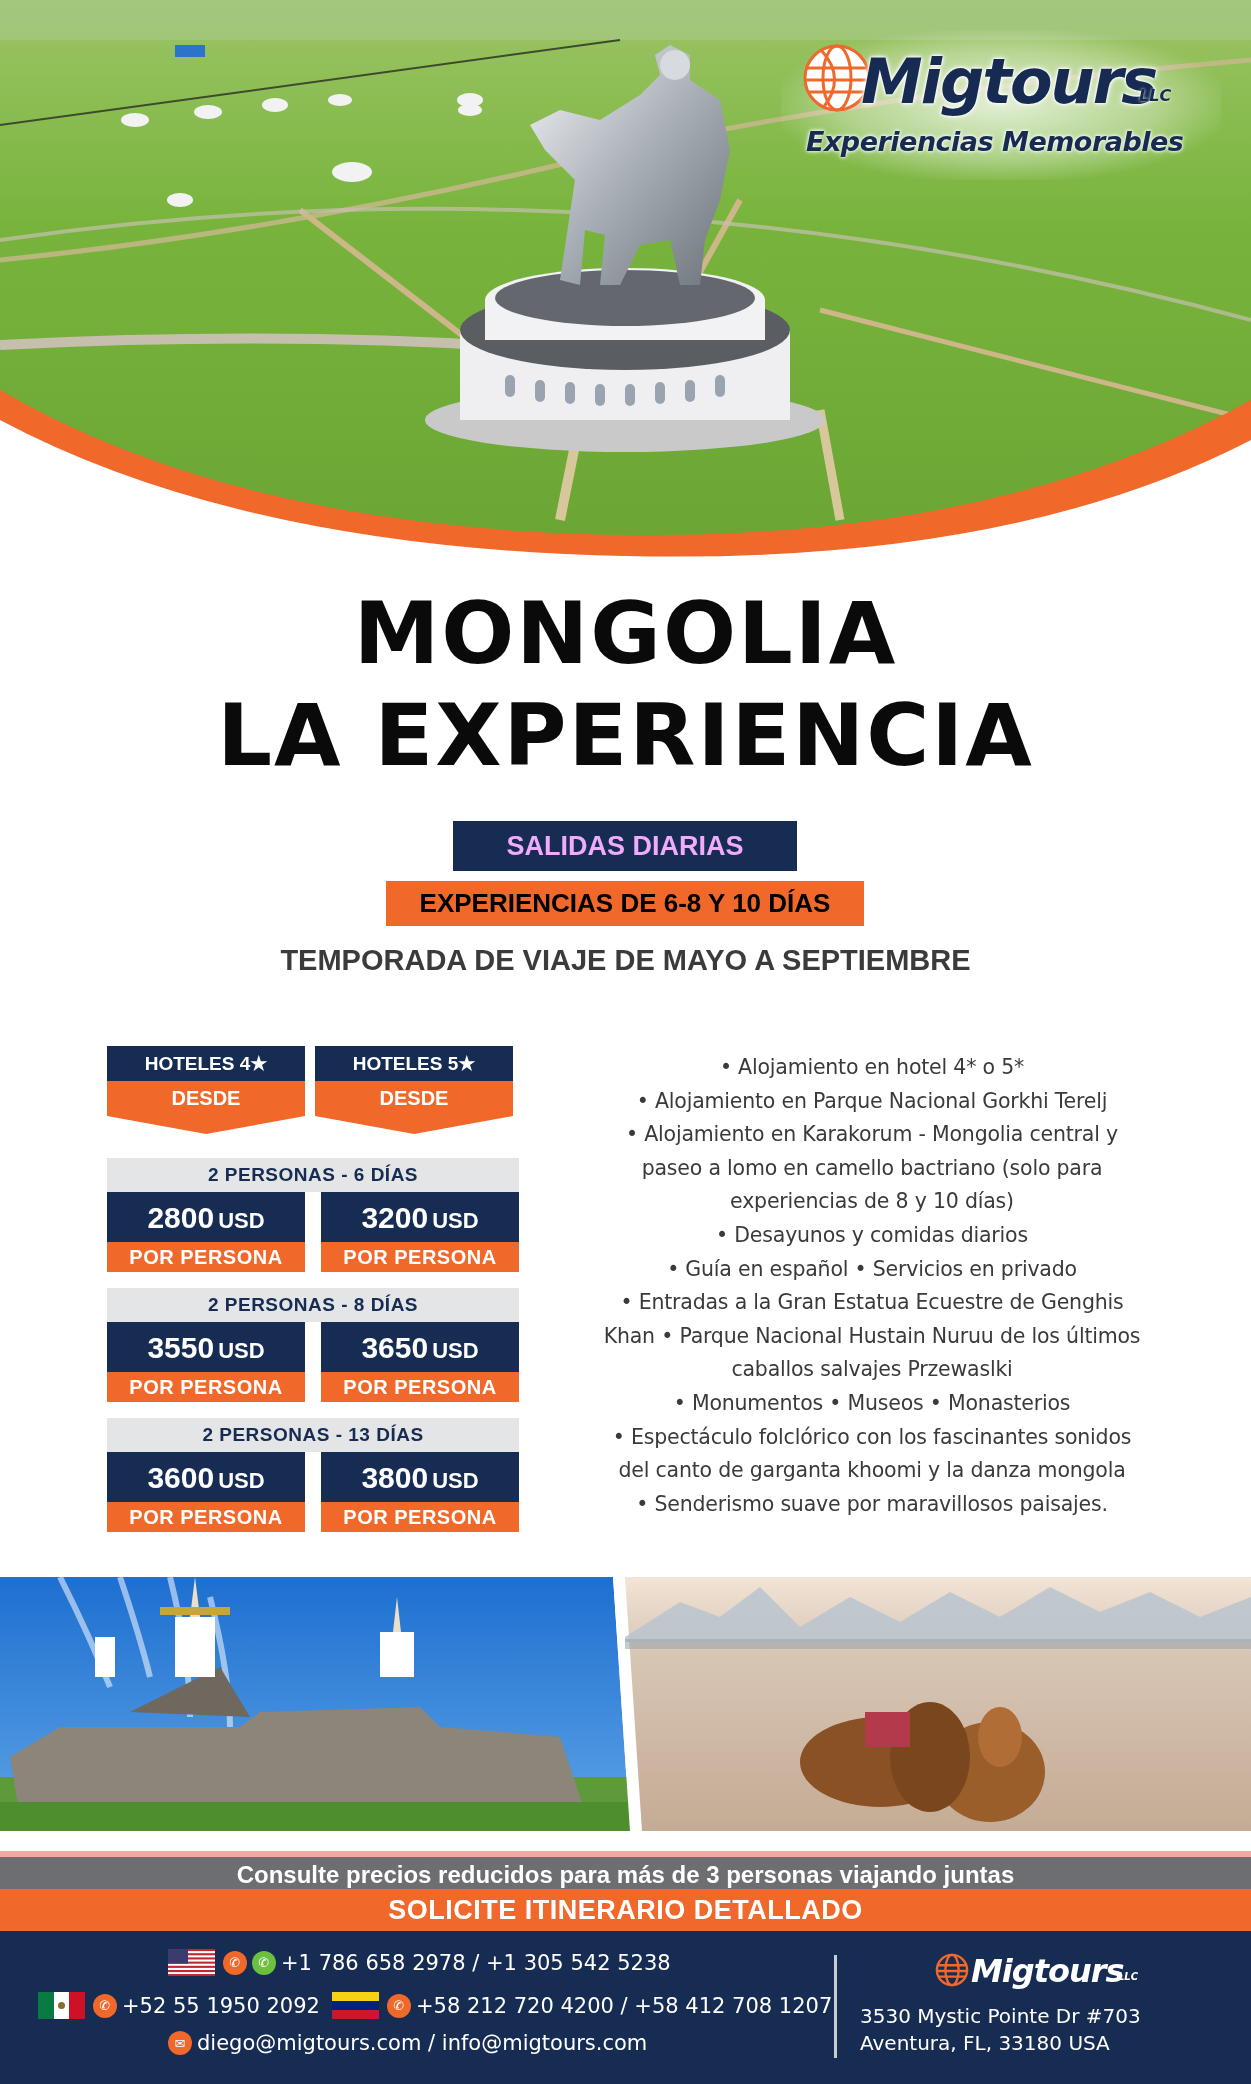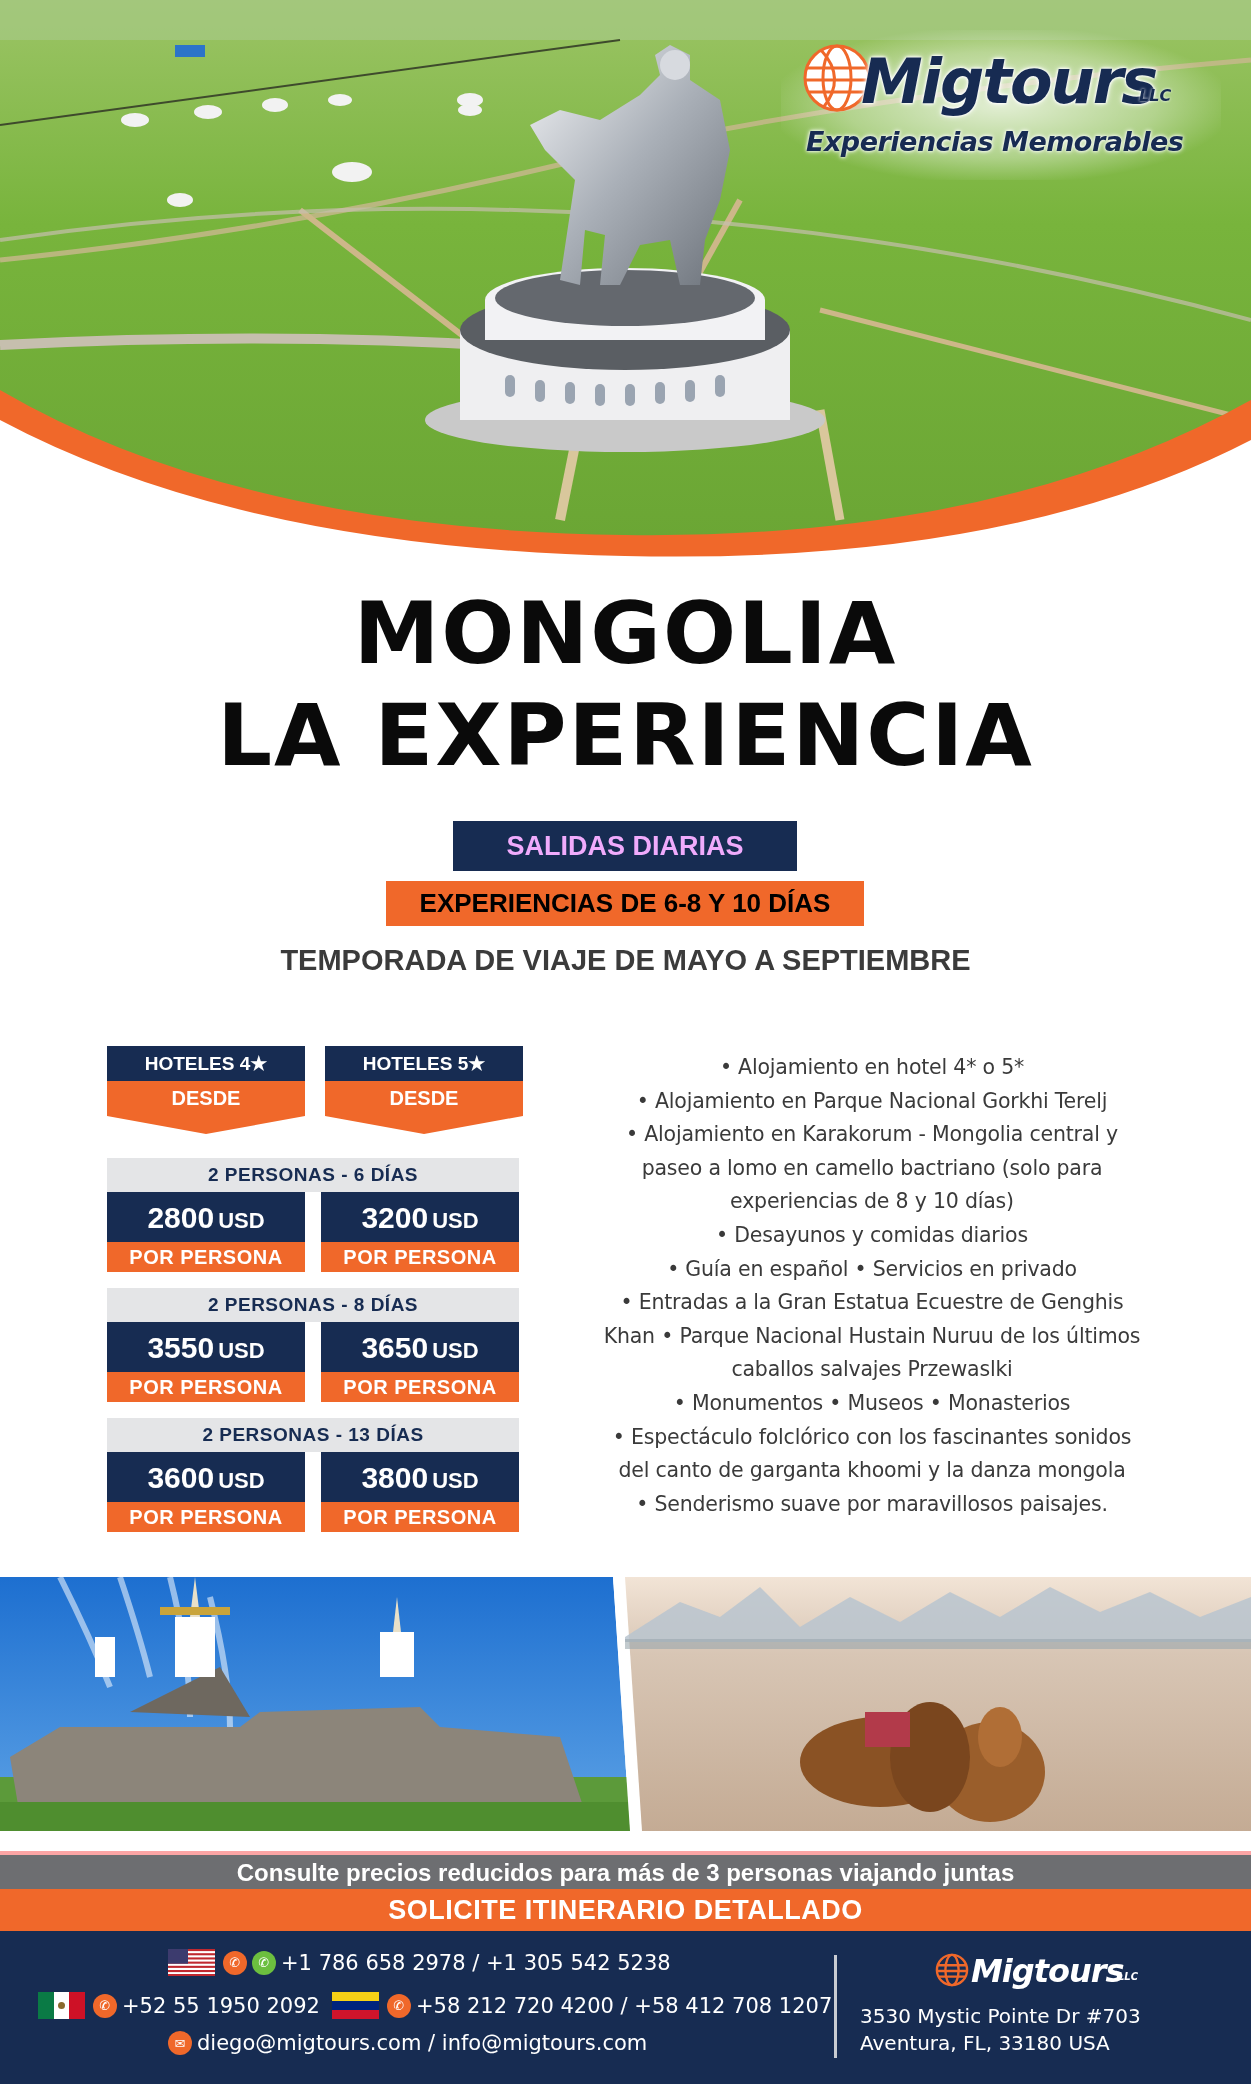"HOTELES 5★" div.hotel-col { left: 218px -> 208px }
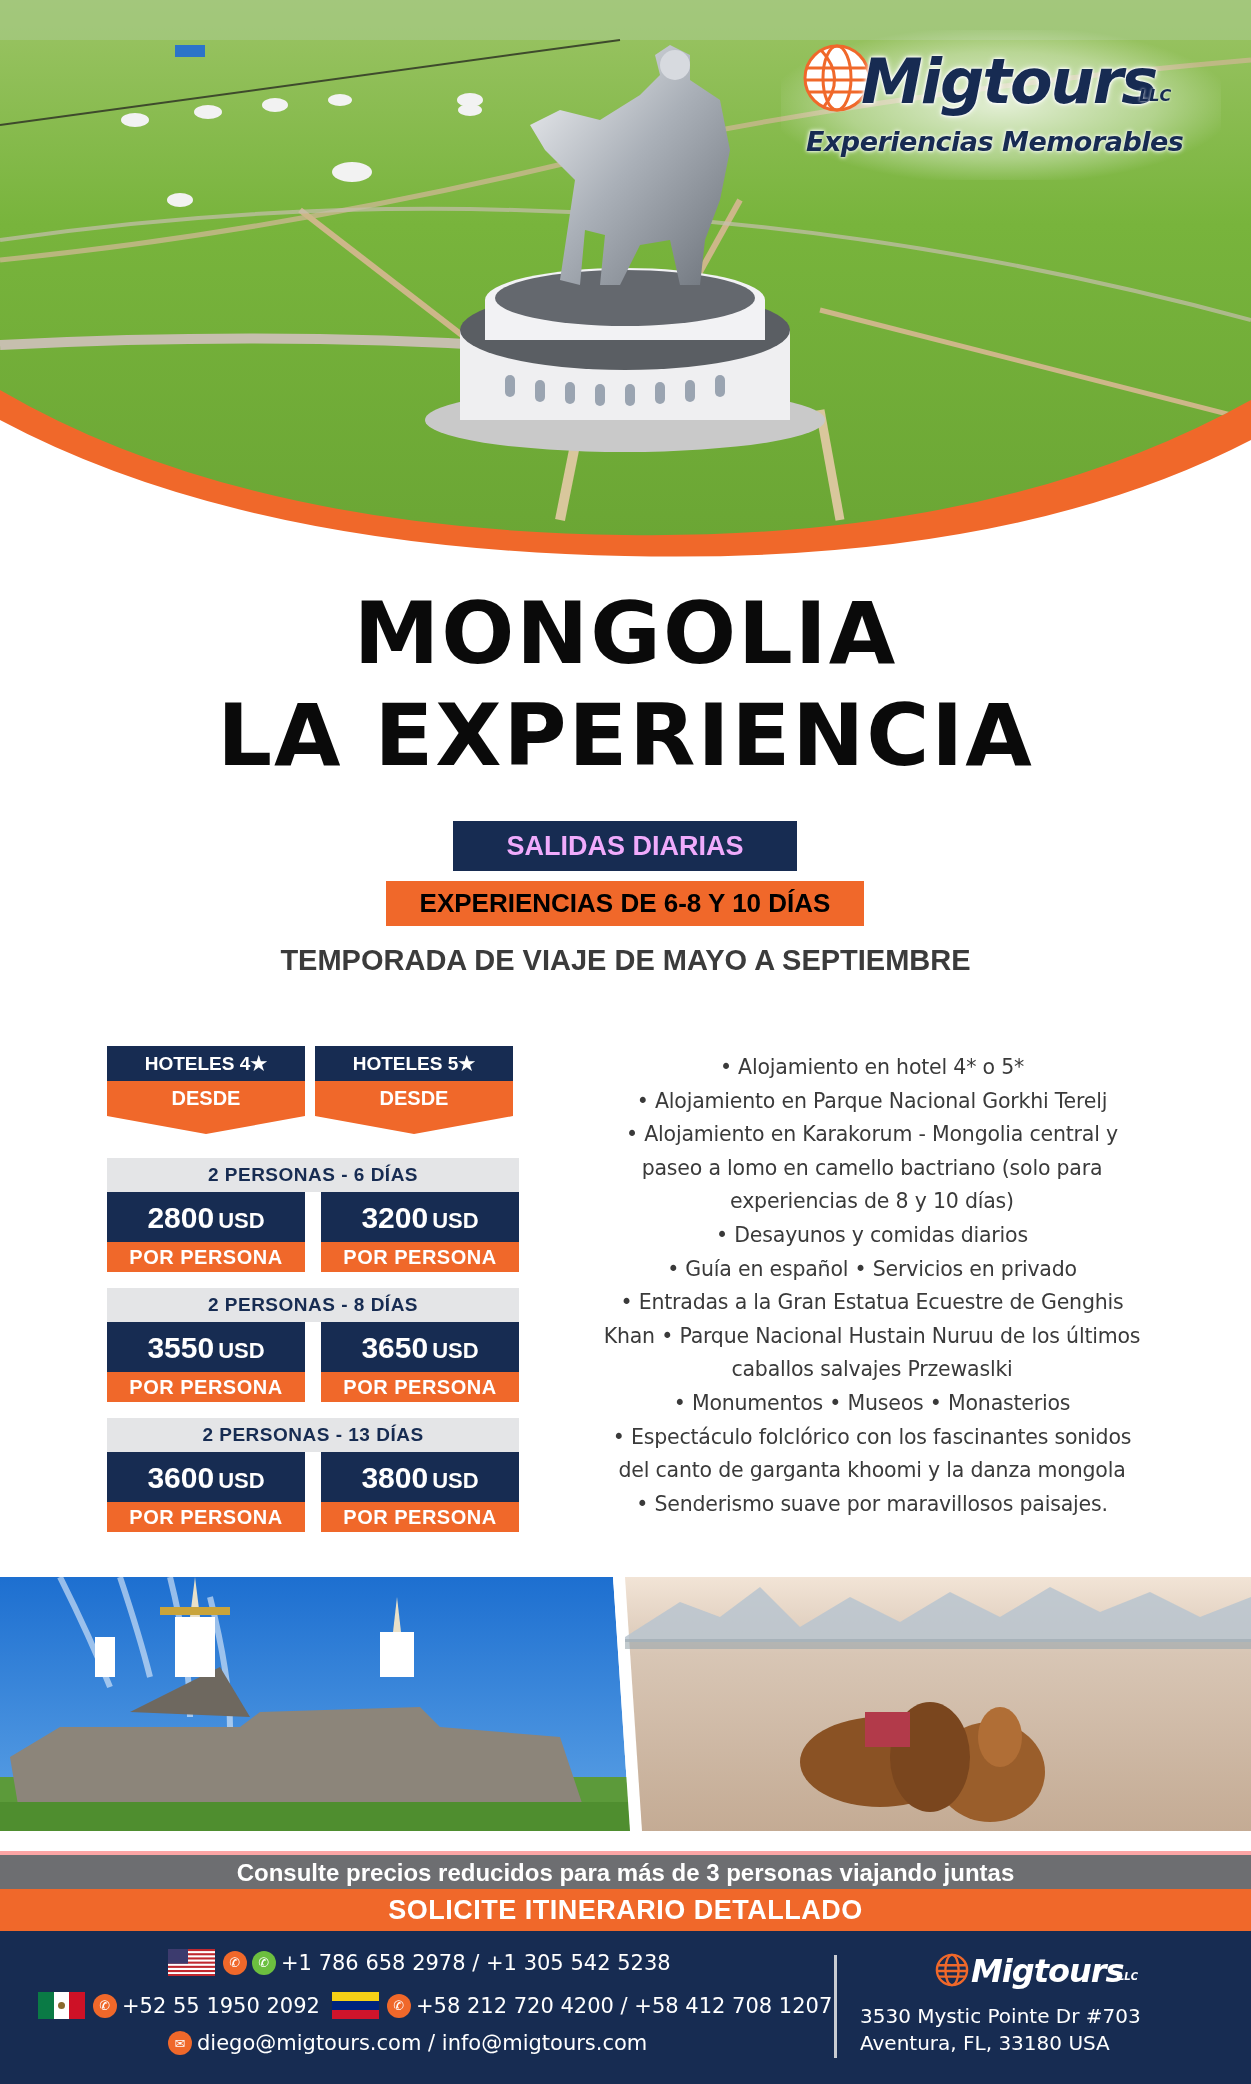"Consulte precios reducidos para más" .bar-gray { border-top: 4px solid #fca5a5 -> 6px solid #fca5a5 }
